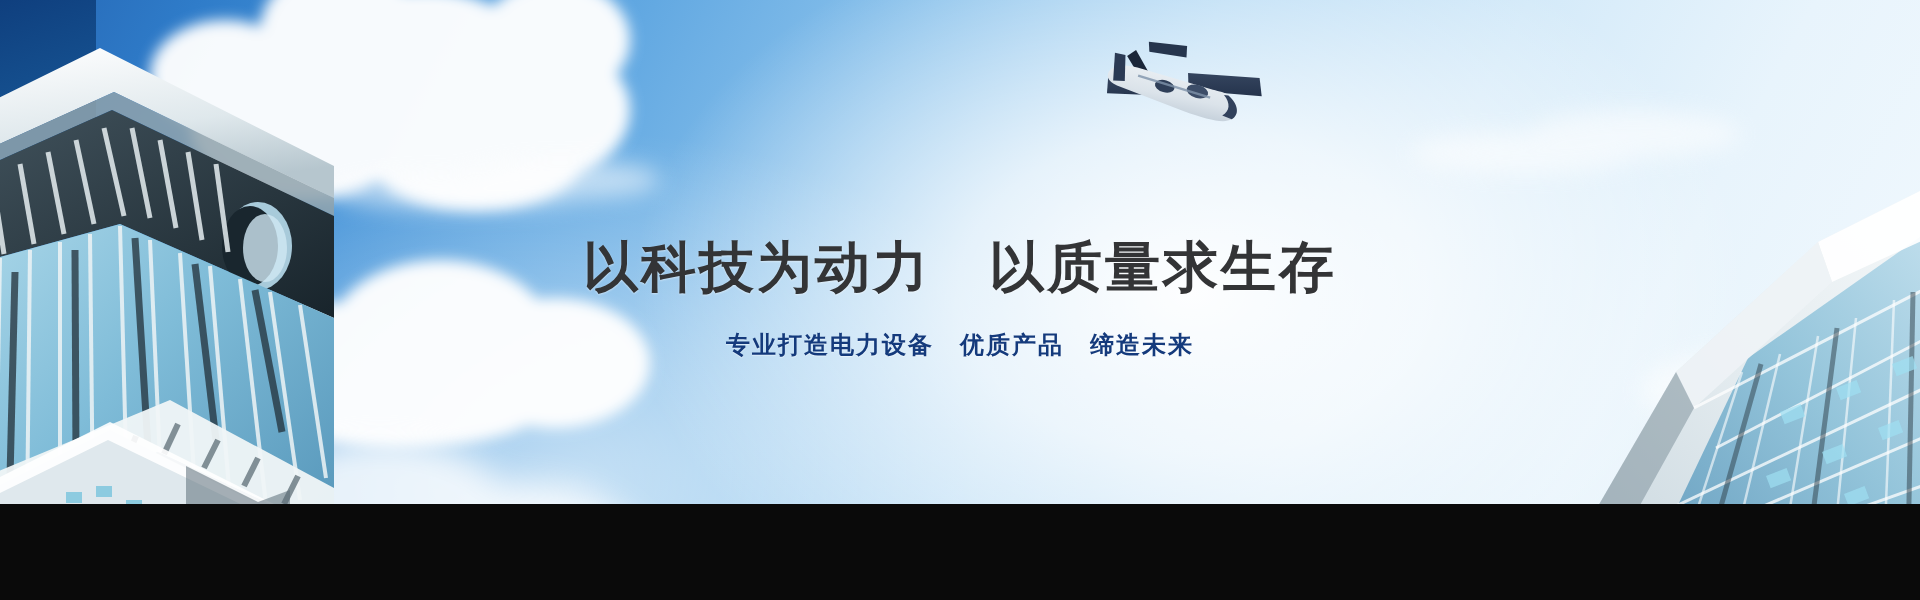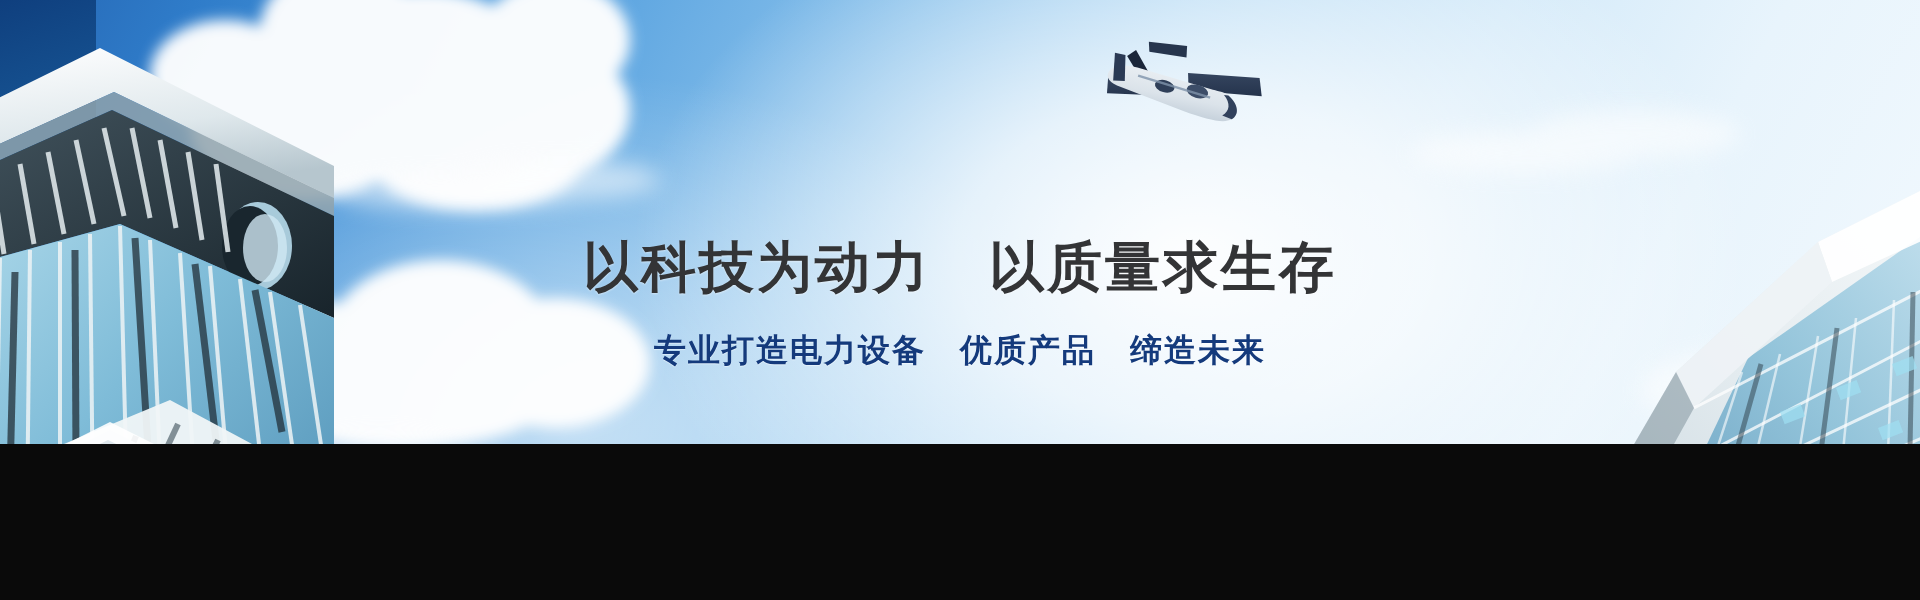"以科技为动力 以质量求生存" #banner { height: 444px -> 504px }
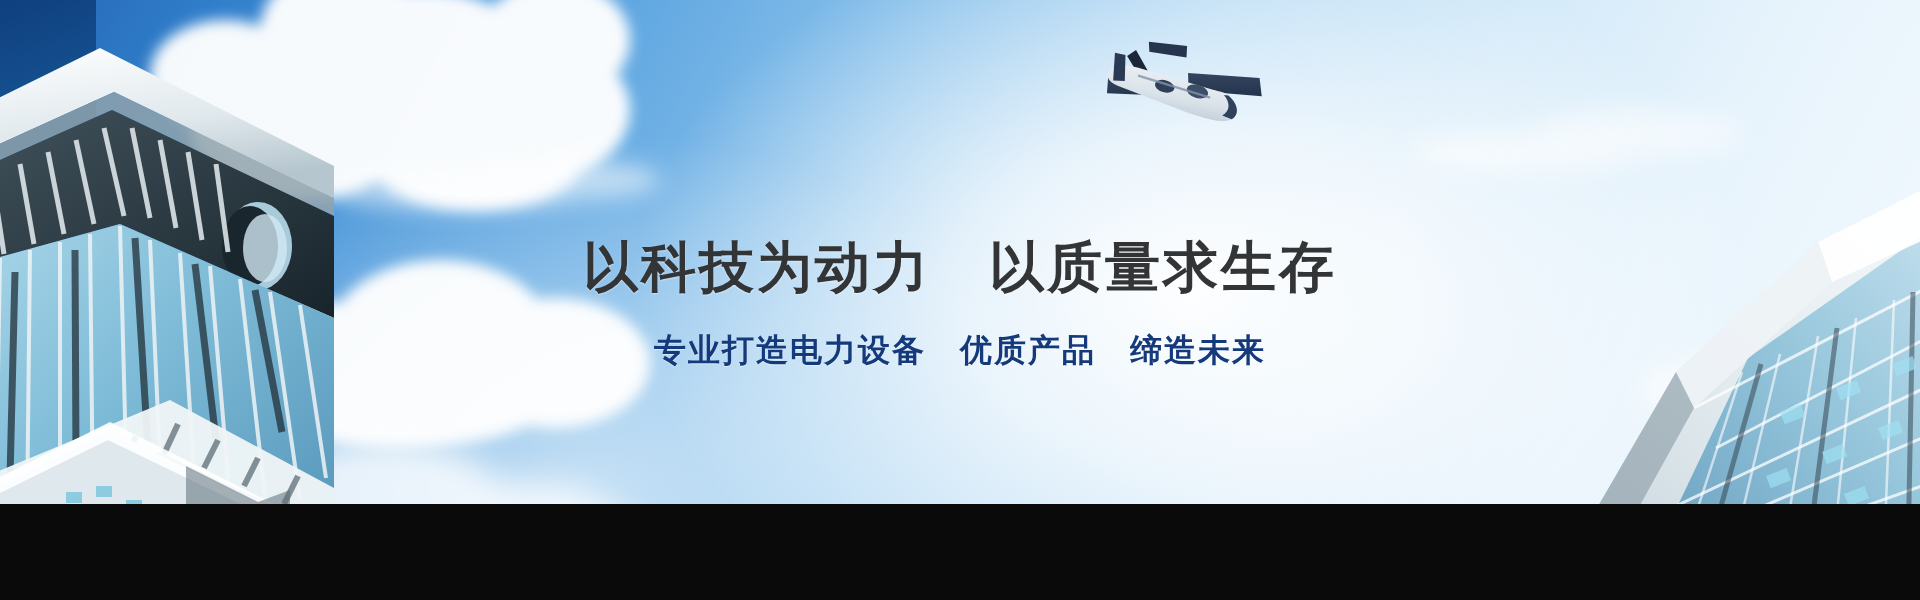"专业打造电力设备 优质产品 缔造未来" #subtitle { font-size: 32px -> 24px }
